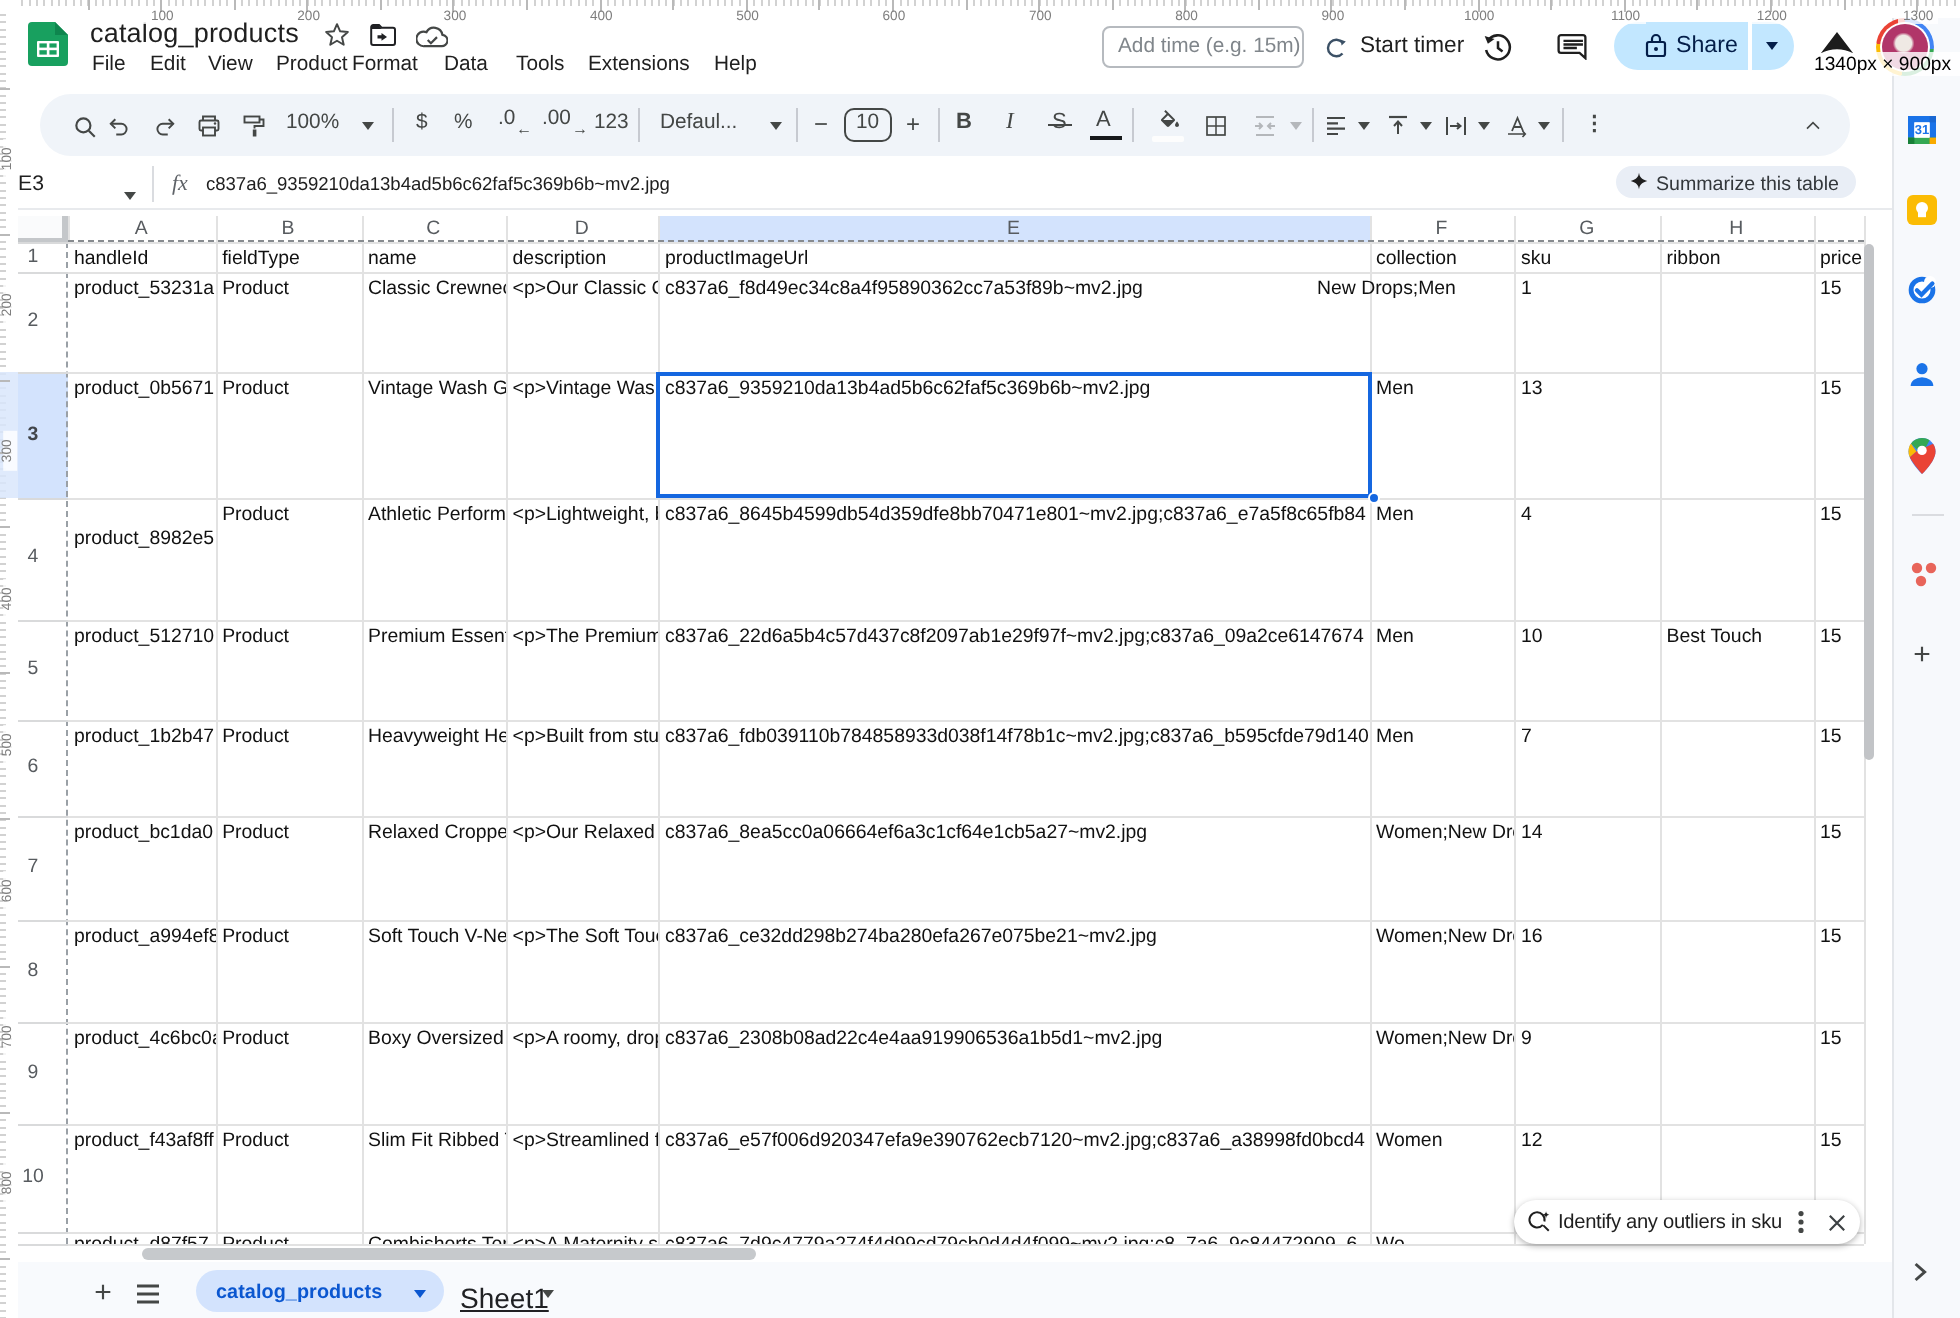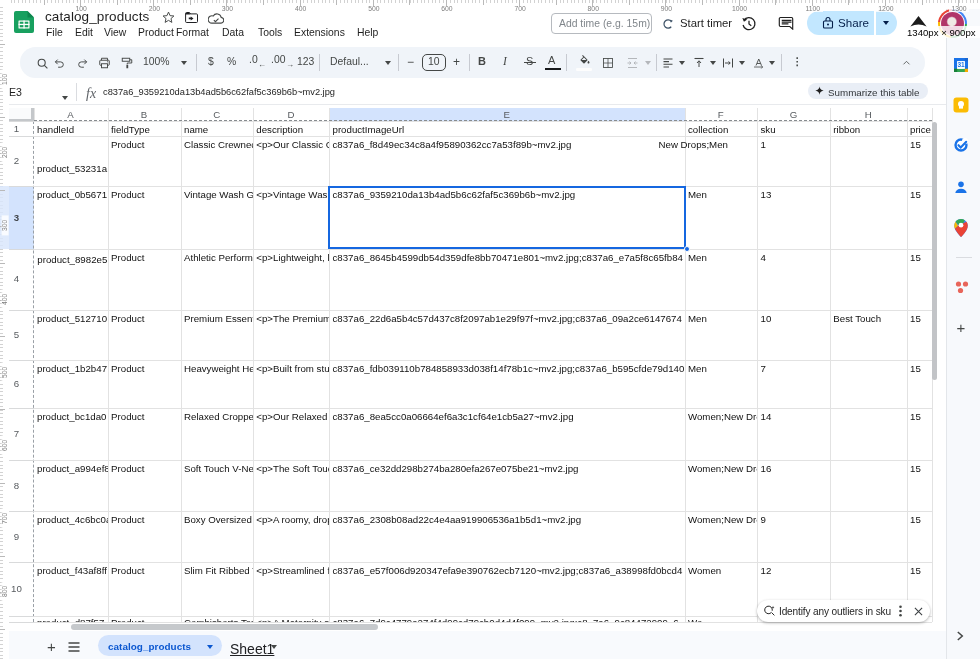"fx" div.abs { font-size: 14px -> 11px }
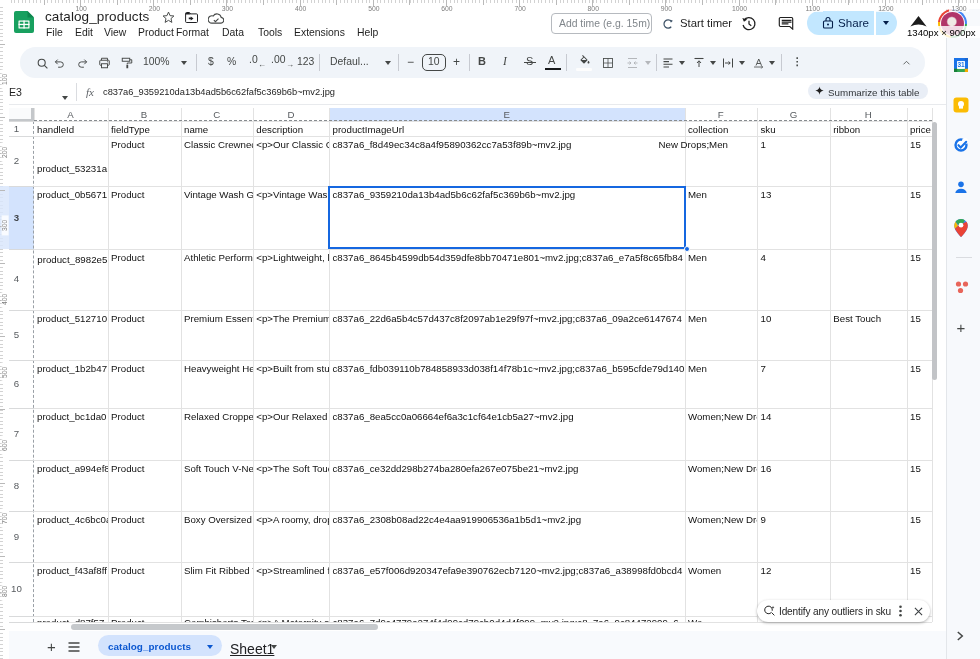"product_53231a" div.cell { margin-top: 24px -> none }
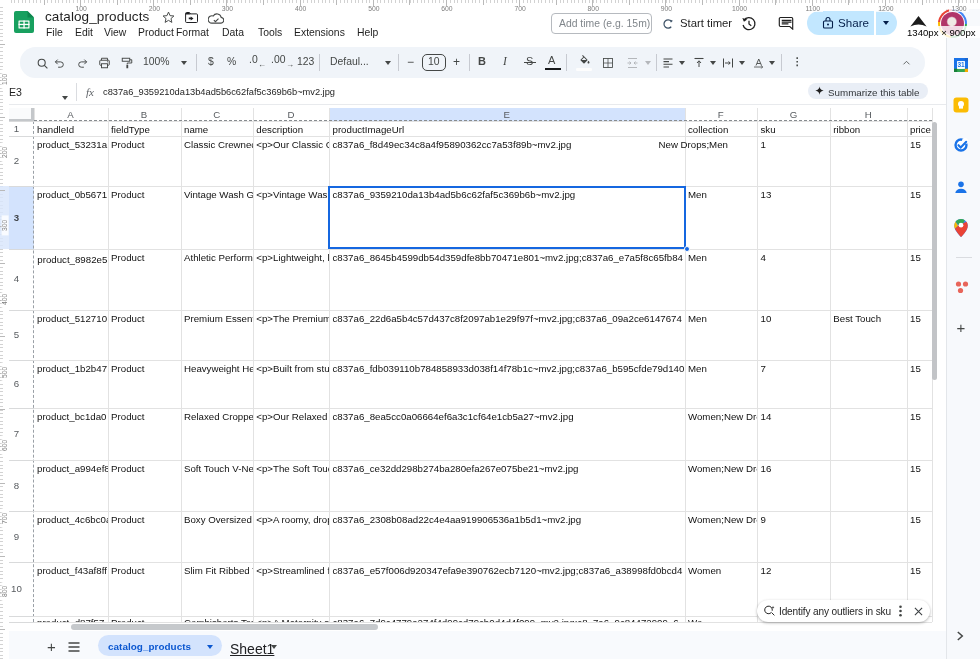"product_8982e5" div.cell { text-align: center -> none; top: 251px -> 261px }
